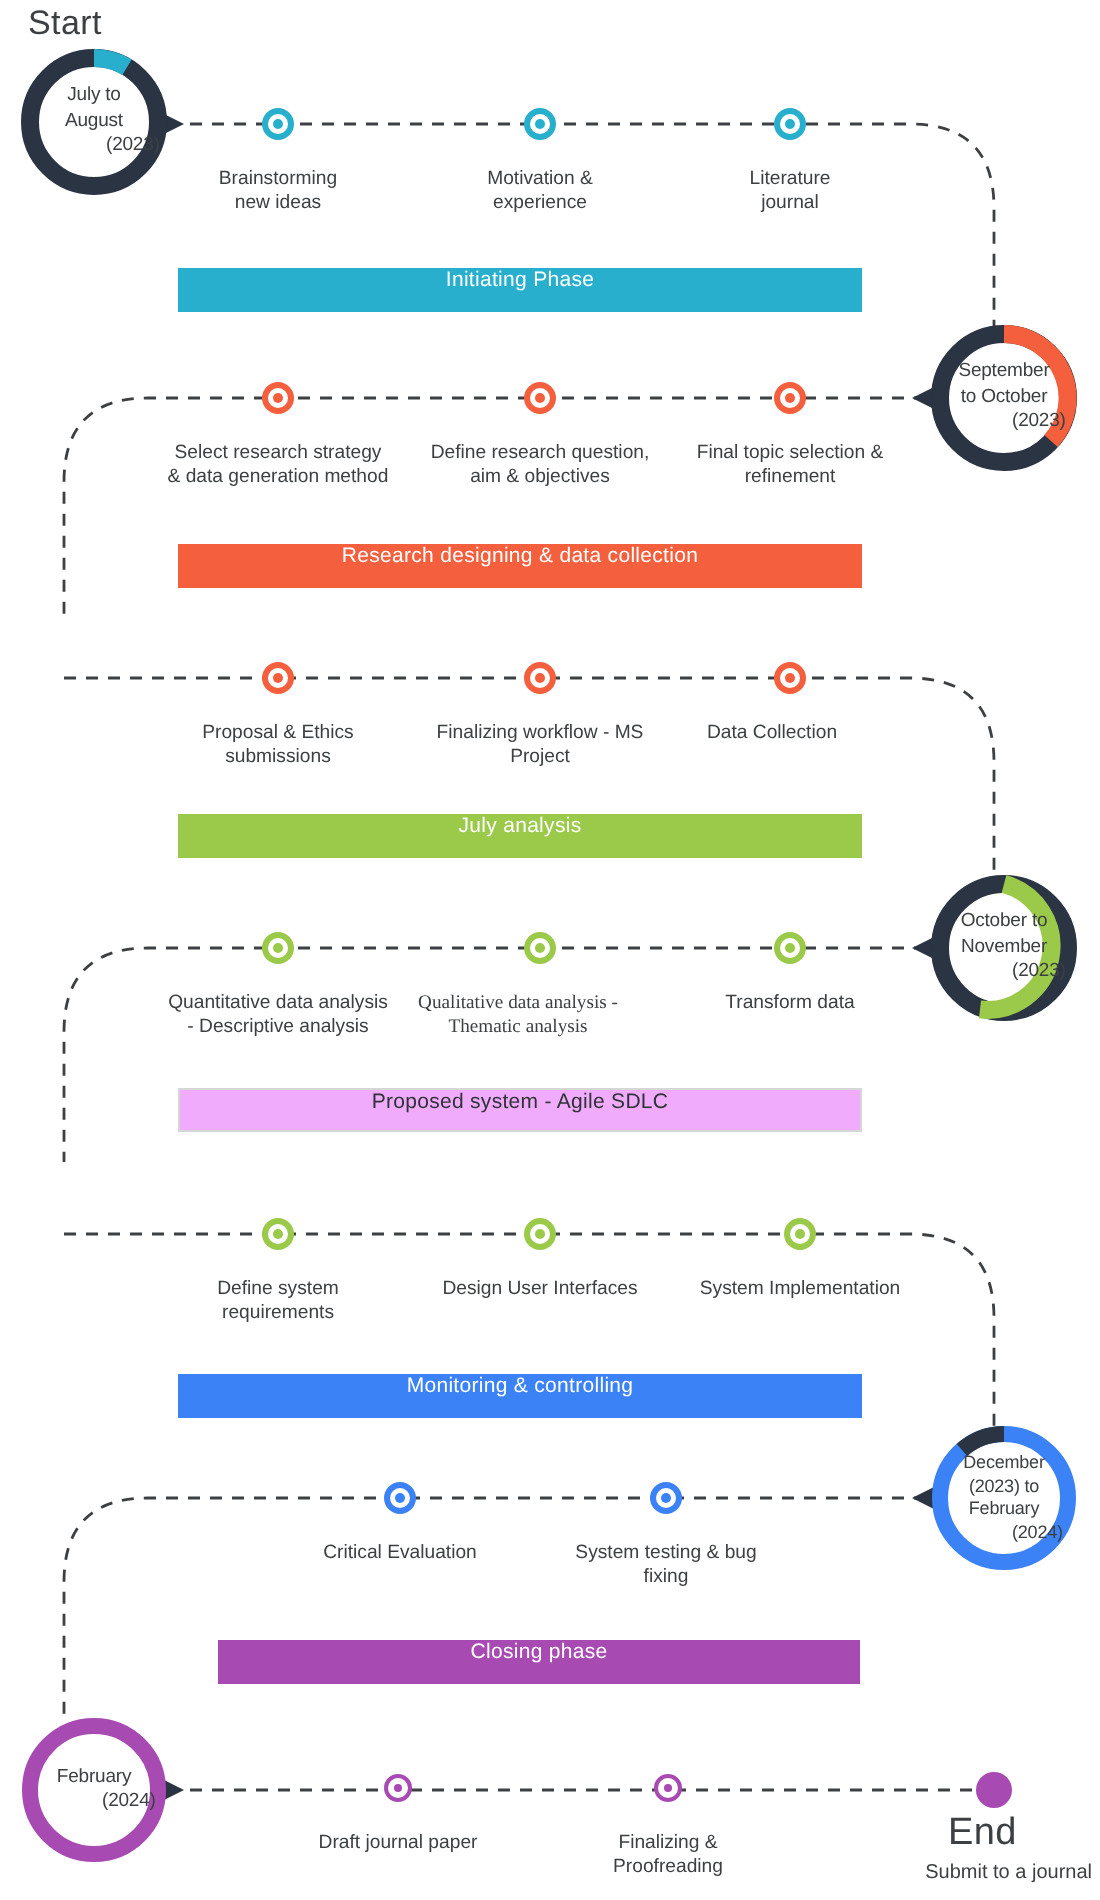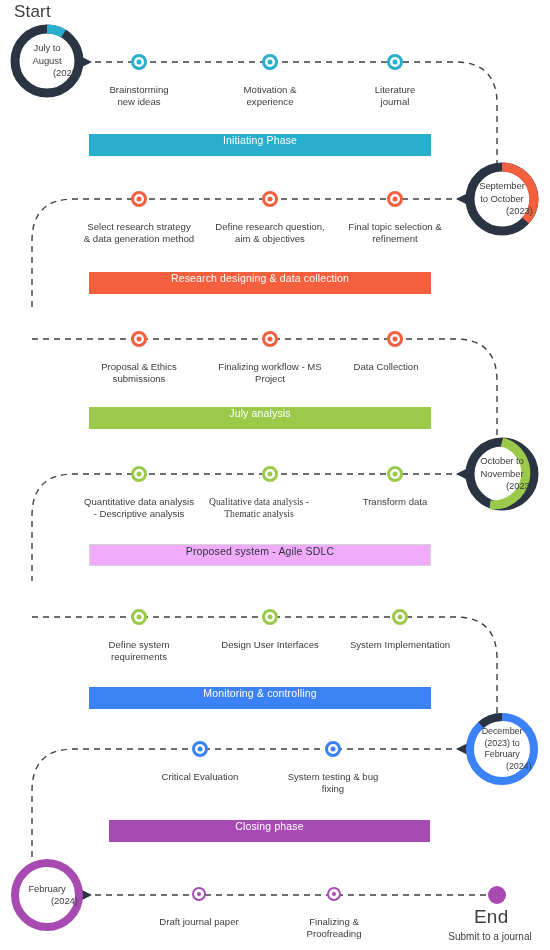"Submit to a journal" .sublabel { text-align: center -> right }
